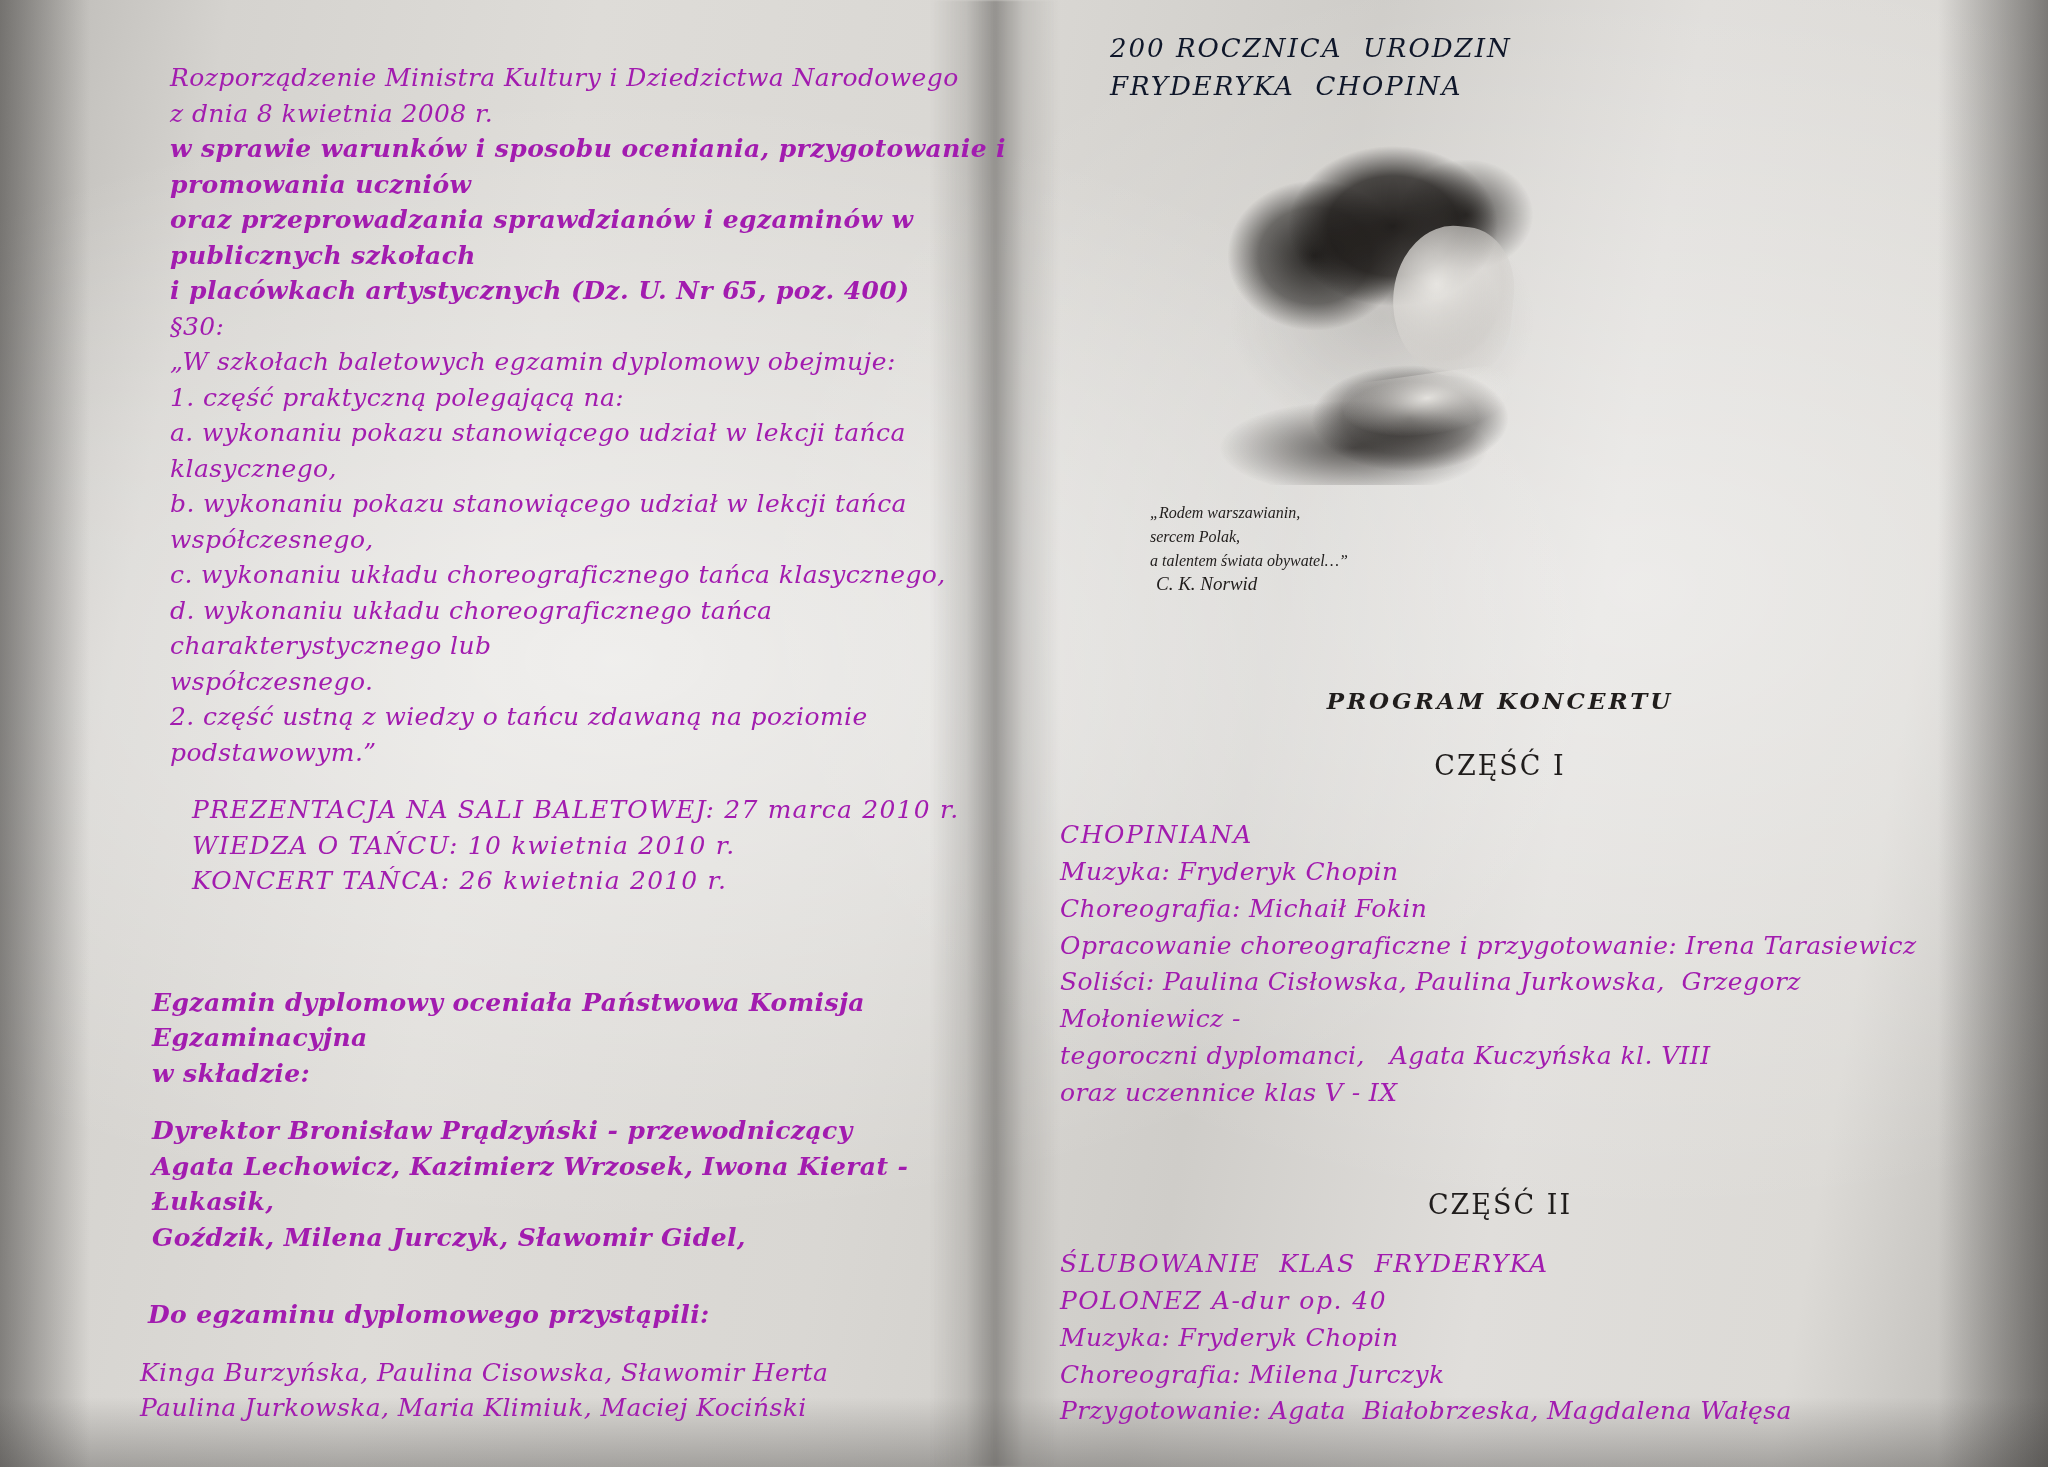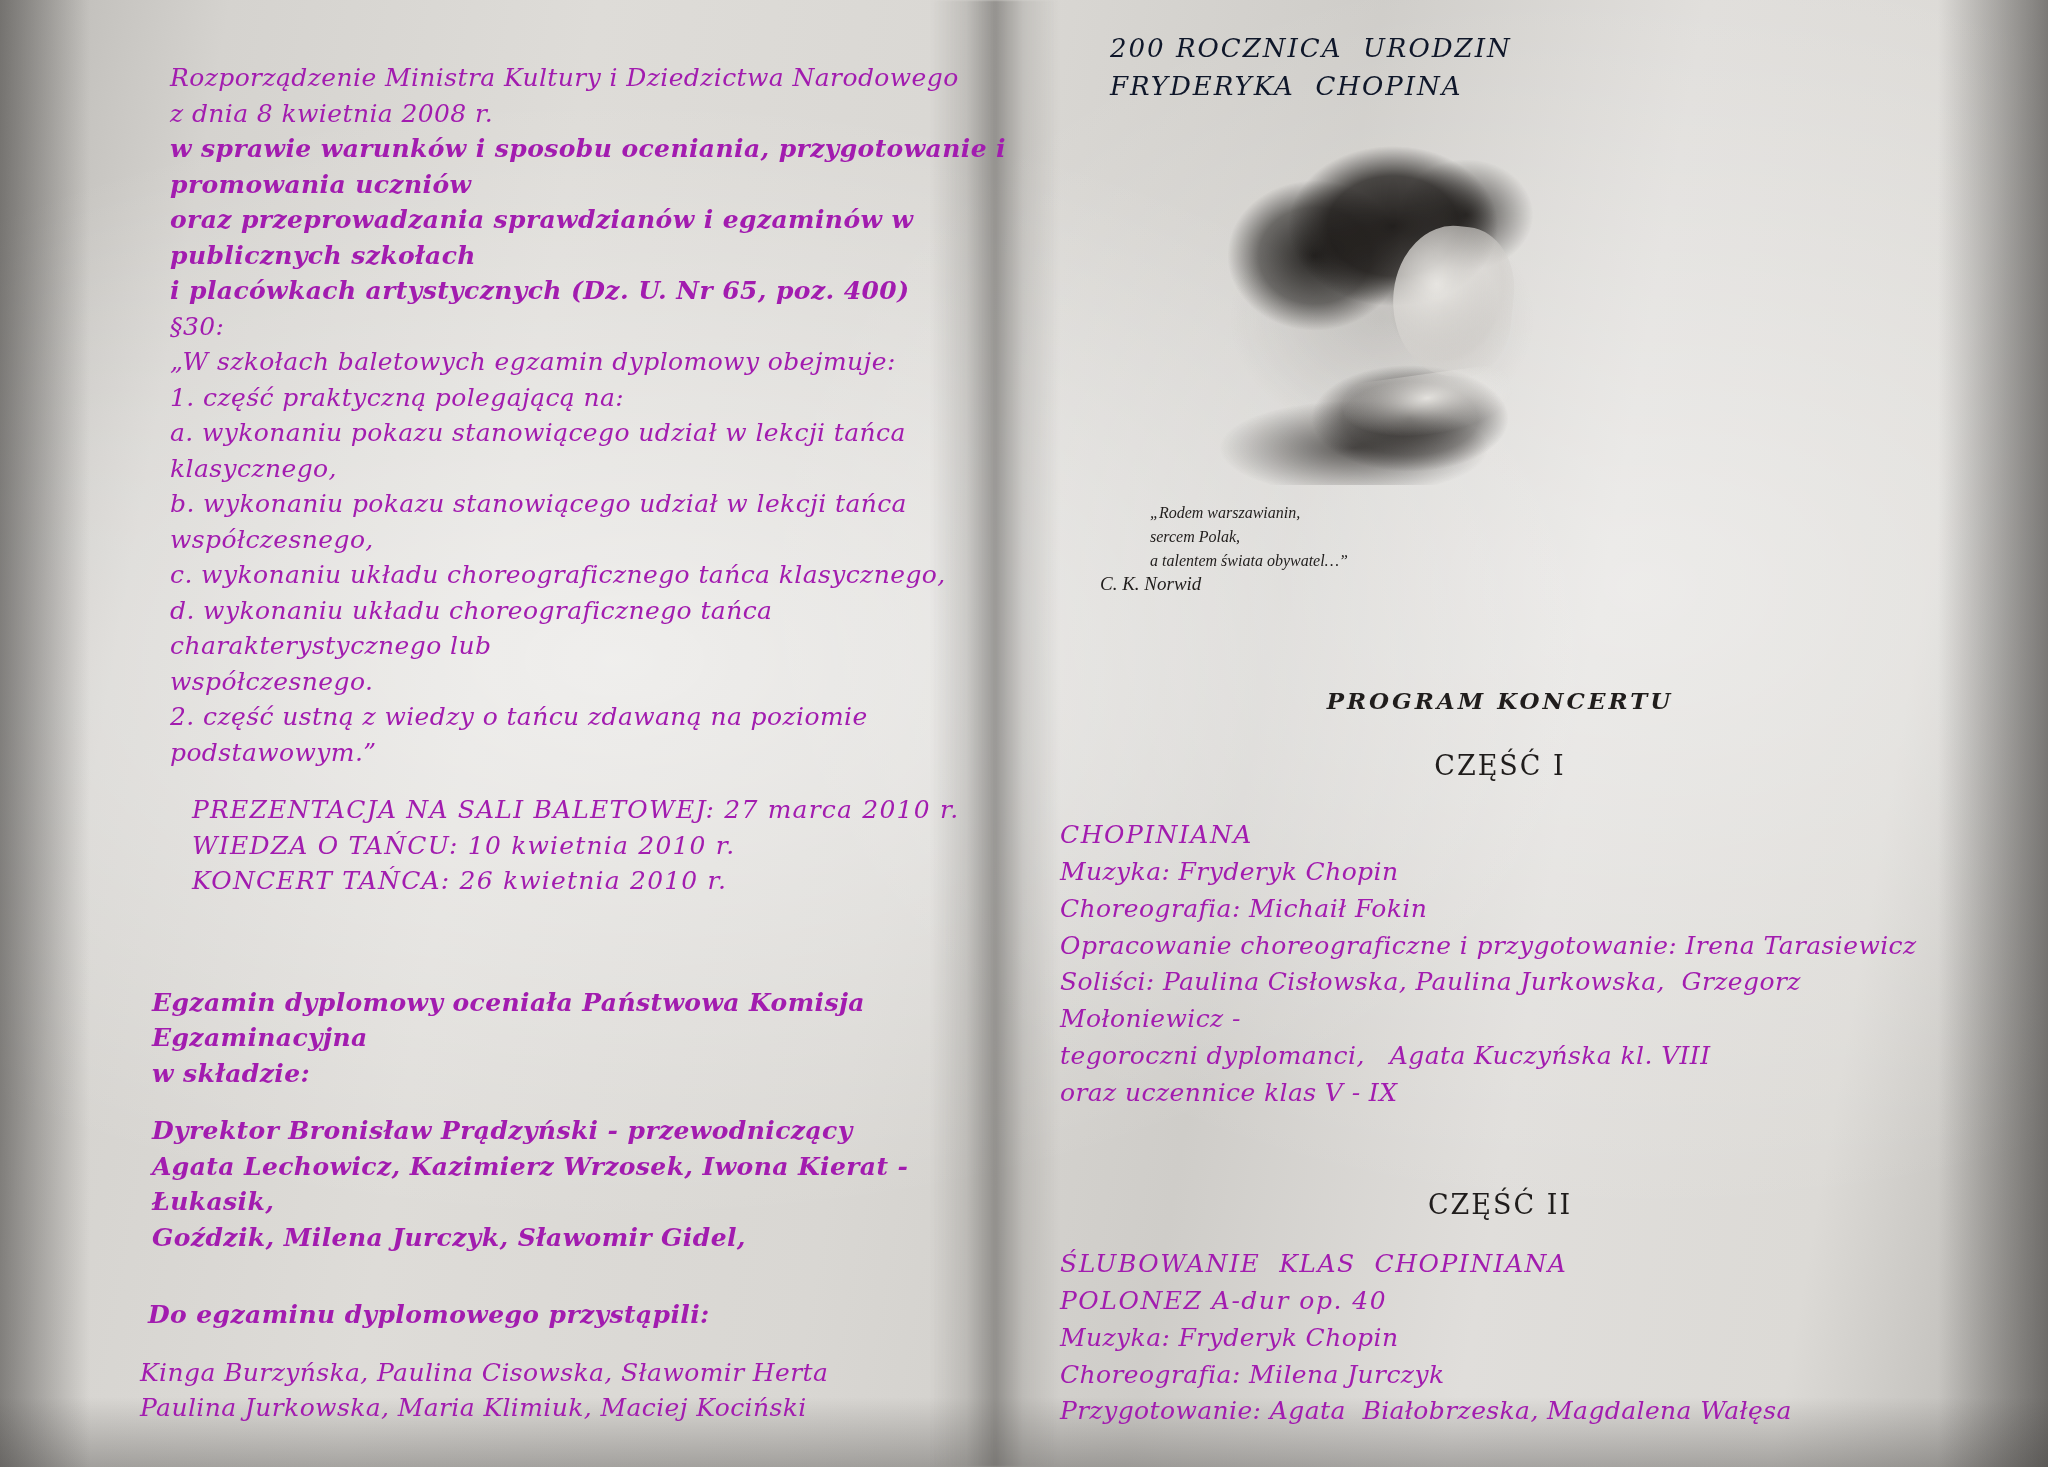"C. K. Norwid" .quote-author { margin-left: 40px -> 96px }
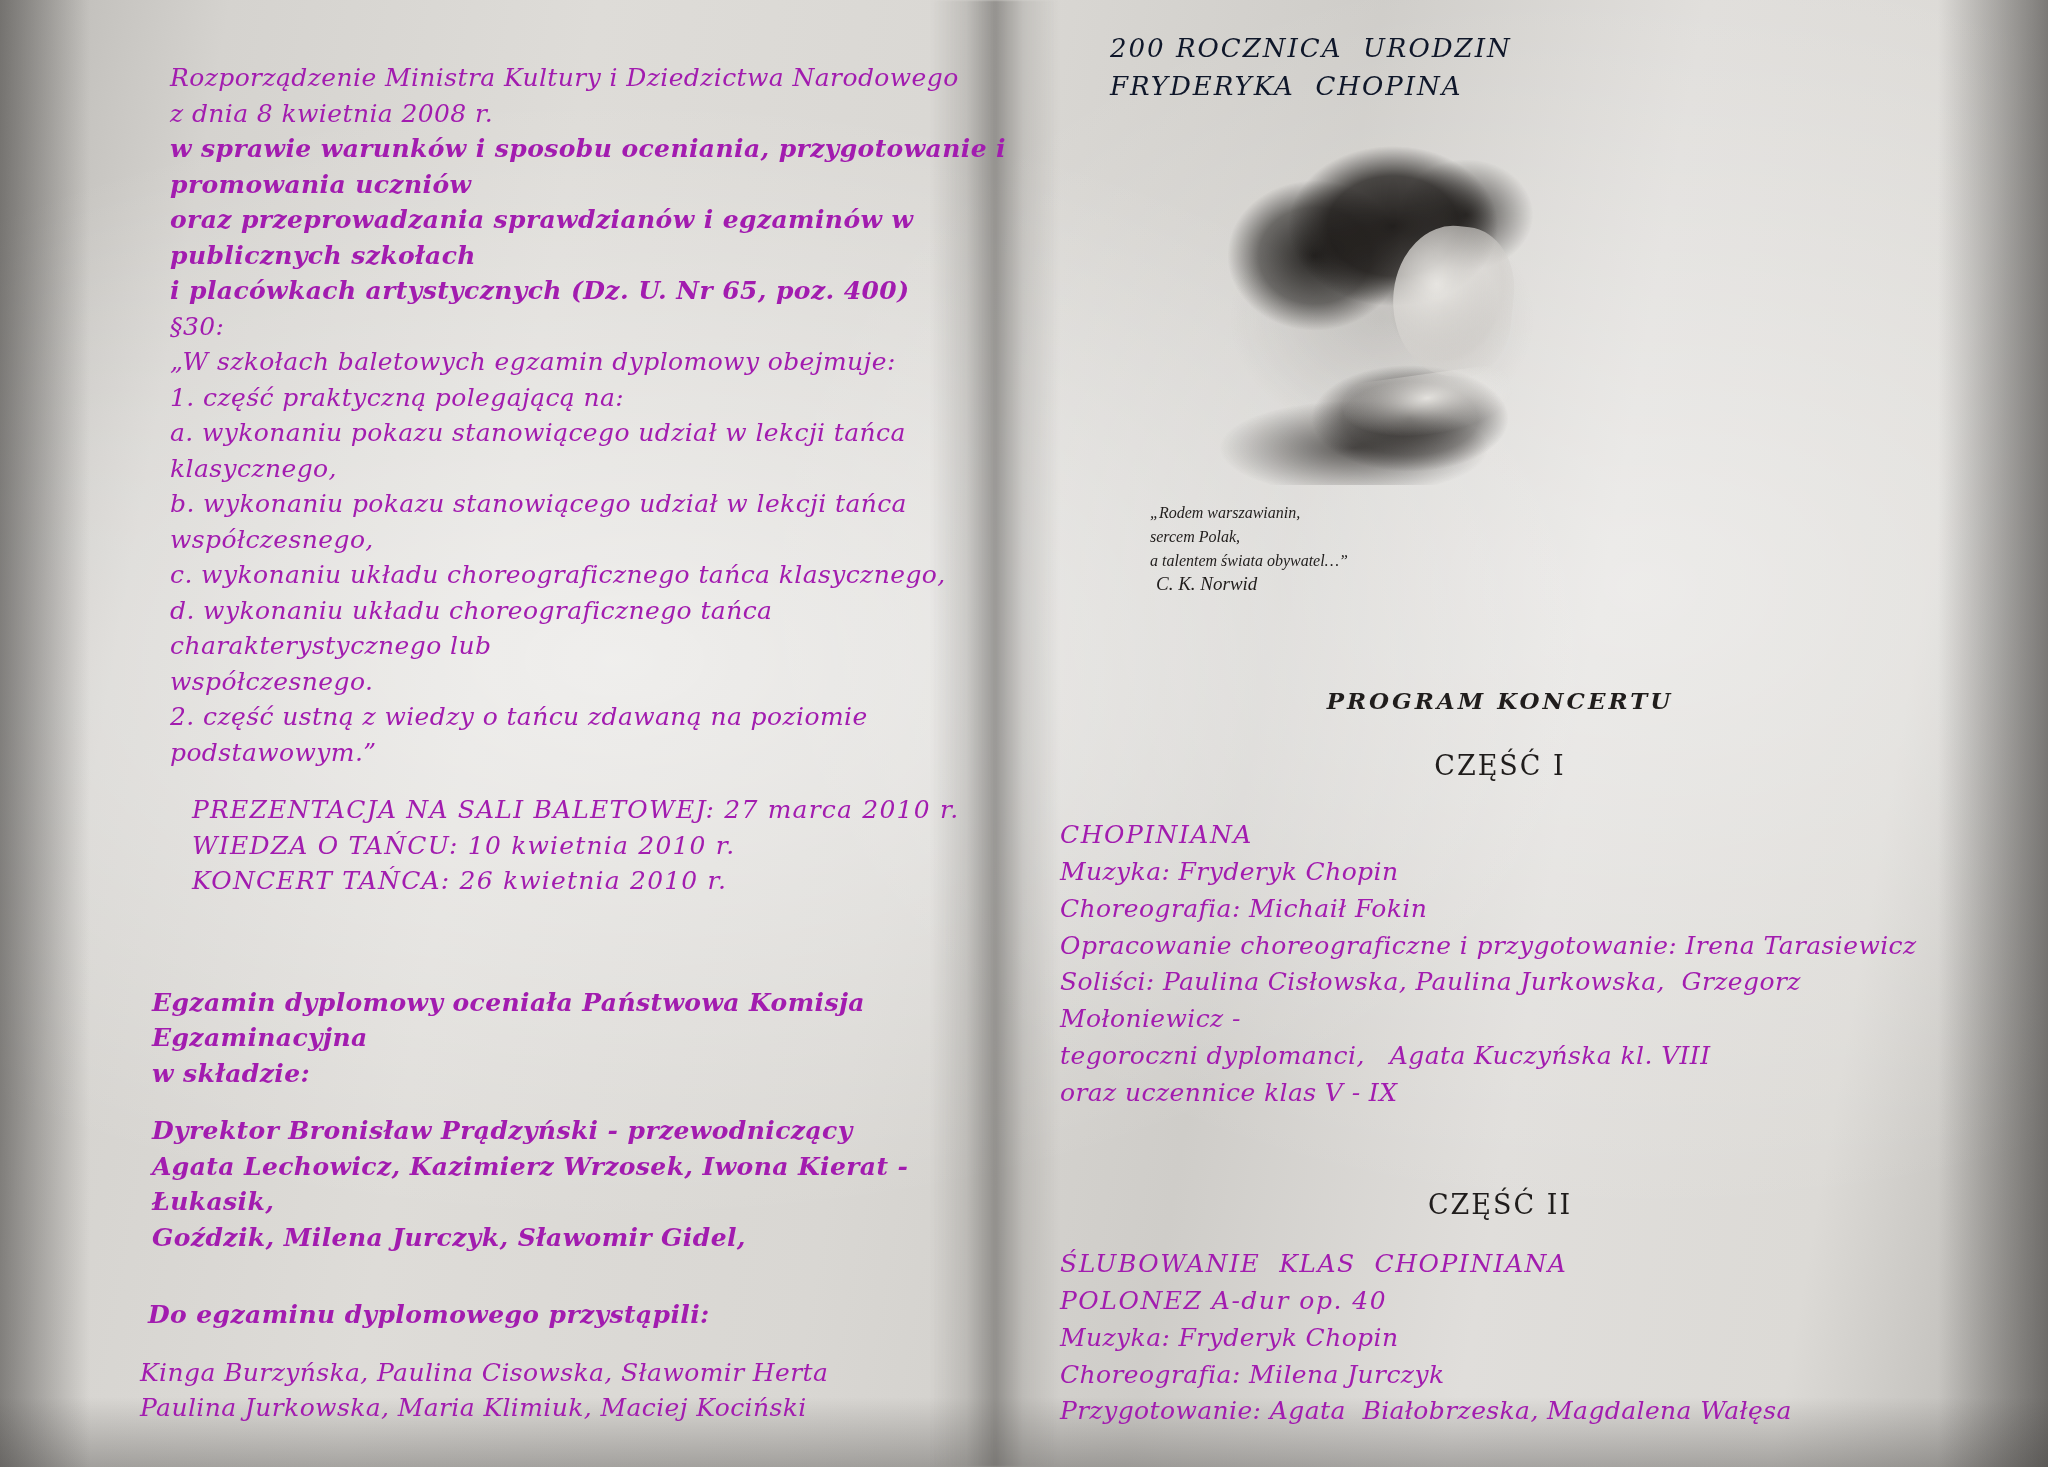"ŚLUBOWANIE KLAS CHOPINIANA" div.line { text: CHOPINIANA -> FRYDERYKA }
